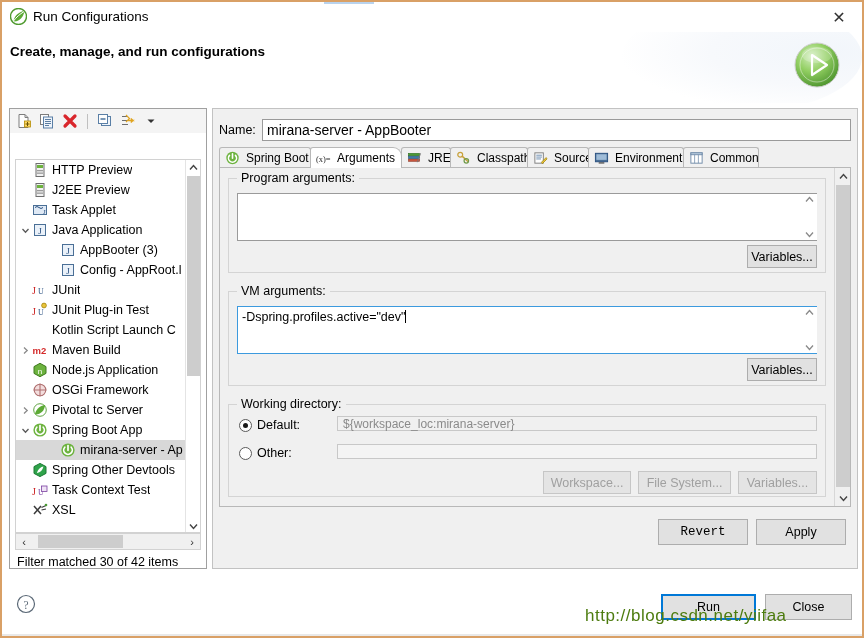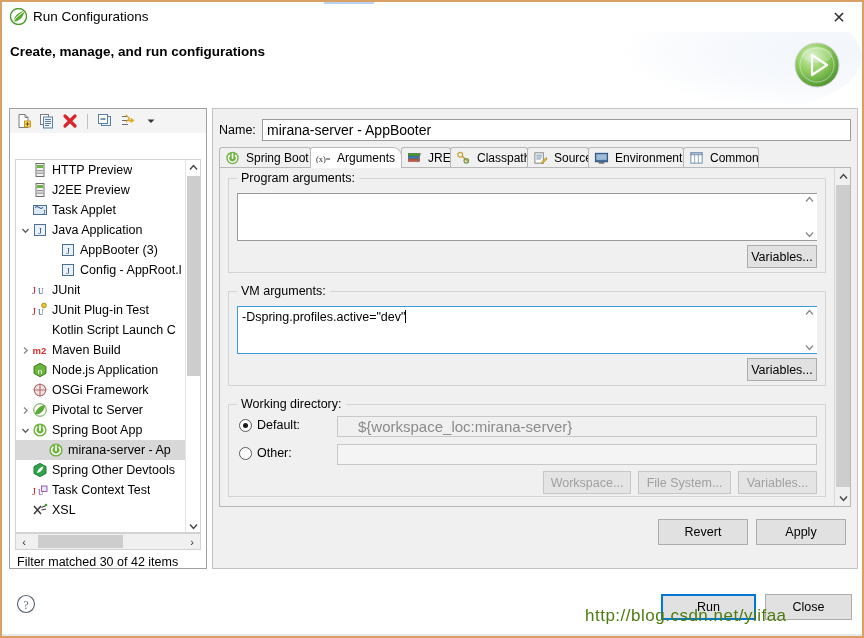"${workspace_loc:mirana-server}" .wd-field { font-size: 15px -> 12px; height: 21px -> 15px; padding-left: 20px -> 5px }
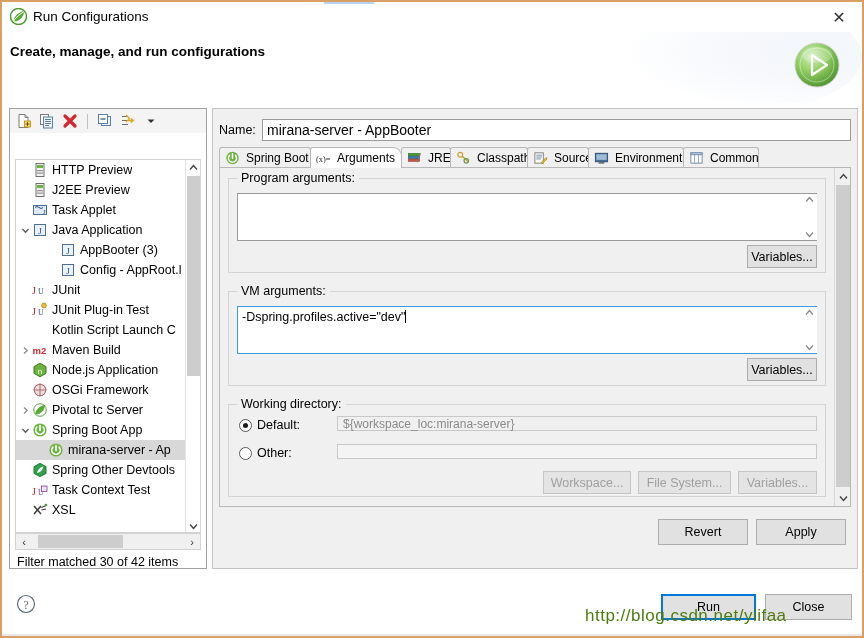"mirana-server - Ap" div.tree-row { padding-left: 18px -> 30px }
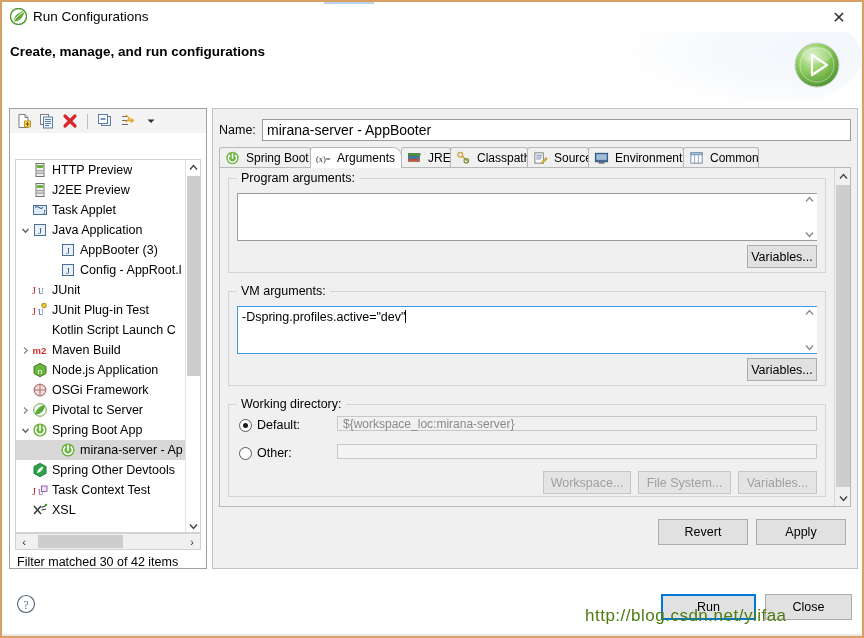"Revert" #revert-btn { font-family: none -> Liberation Mono, monospace }
